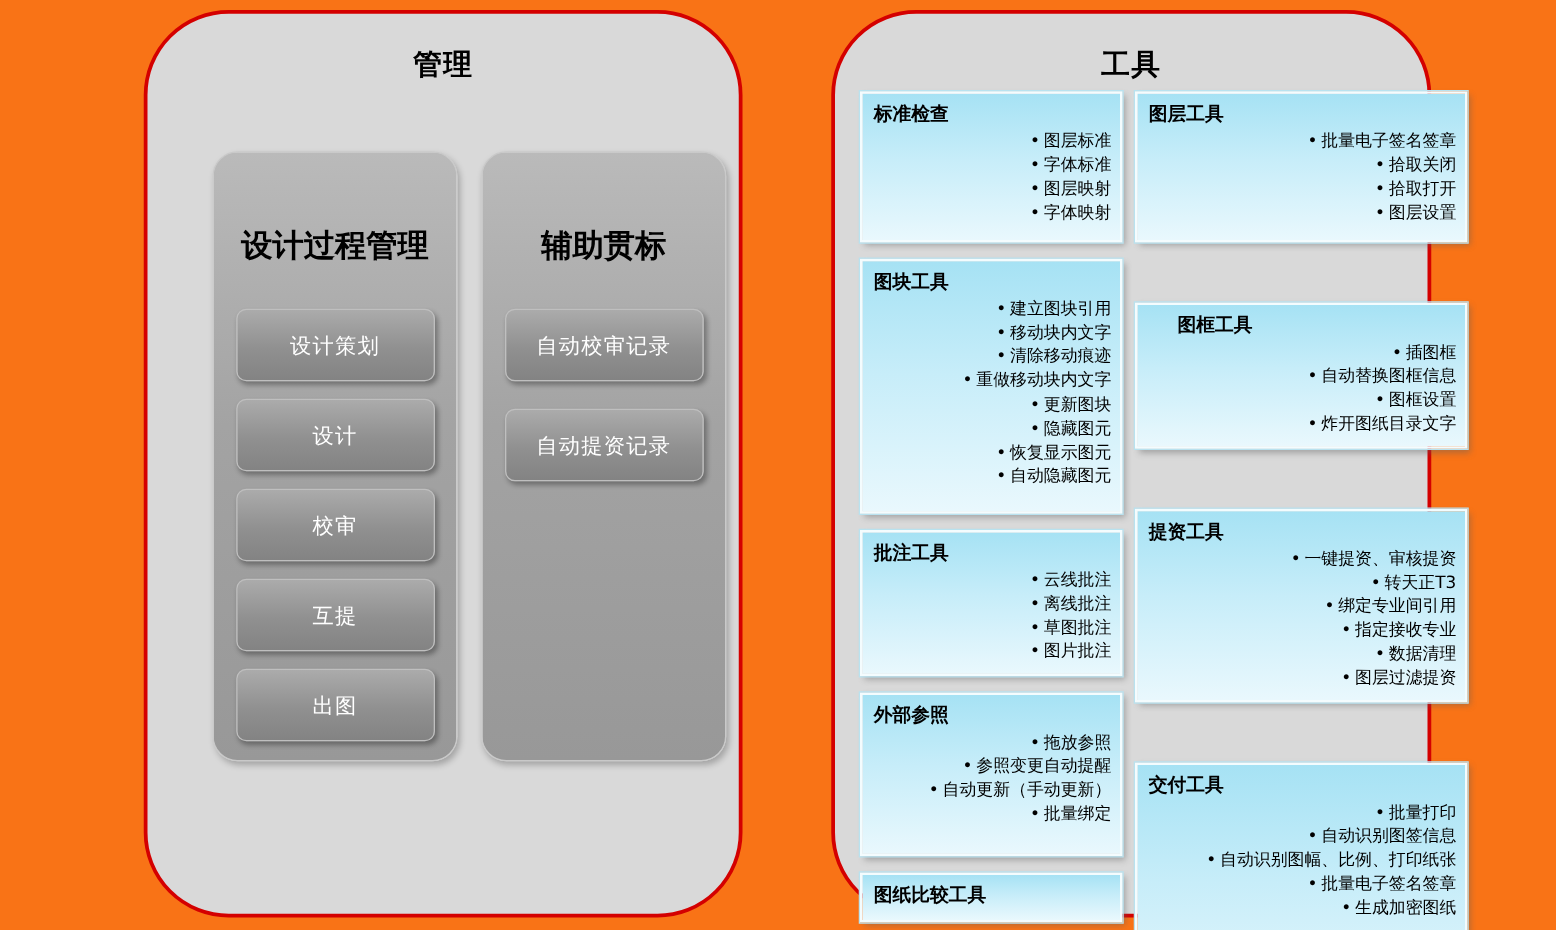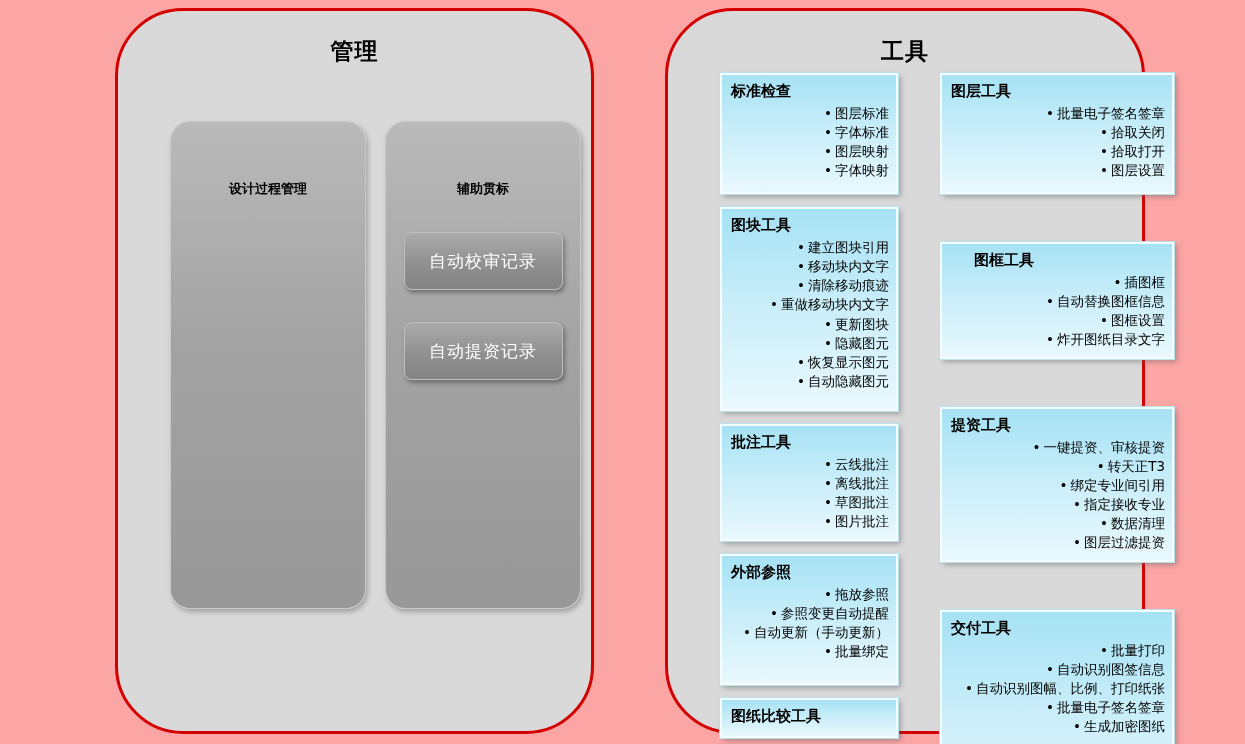"管理" #canvas { background: #fca5a5 -> #f97316 }
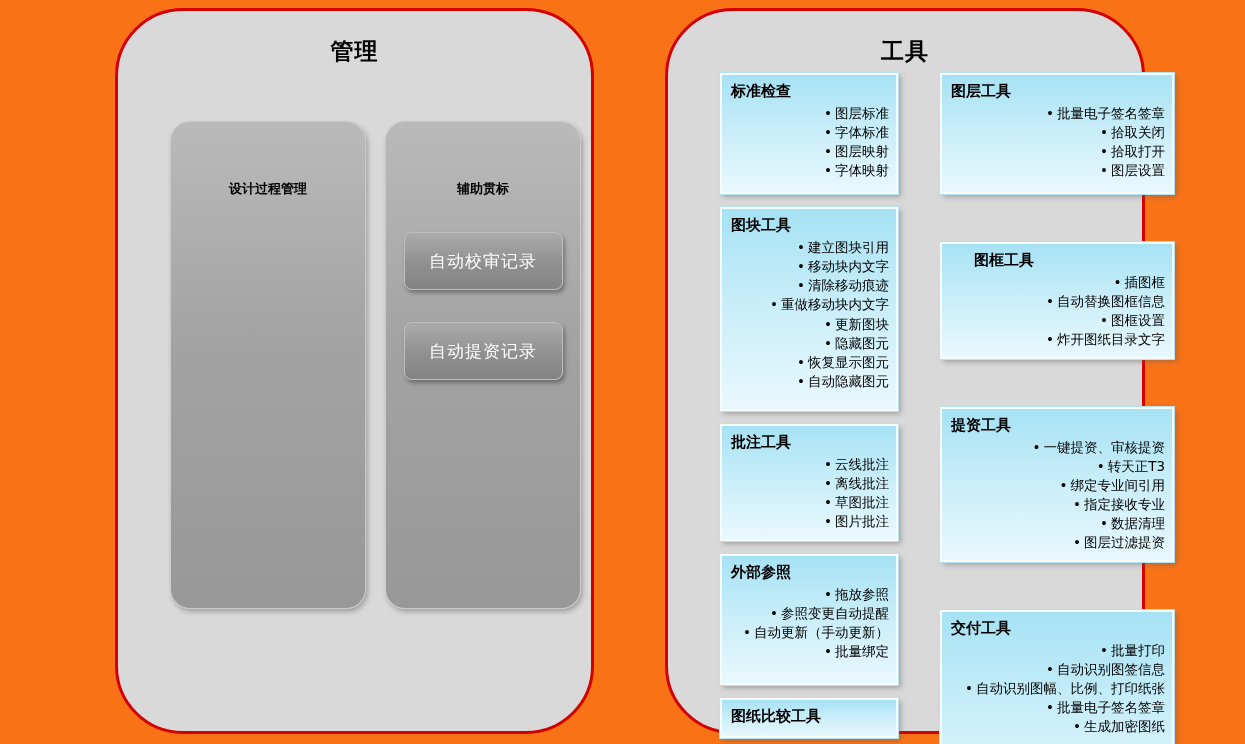"标准检查" .toolbox { margin-left: 32px -> none }
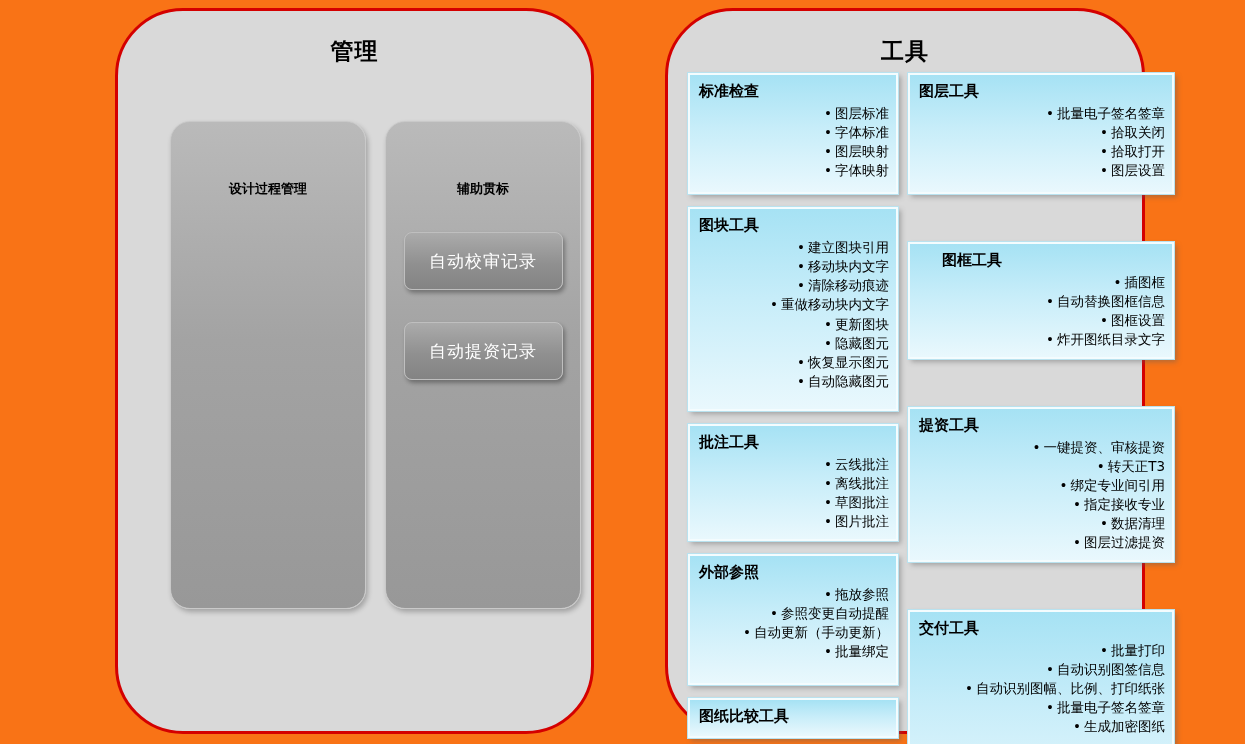"设计过程管理" .gray-group-title { font-size: 13px -> 25px }
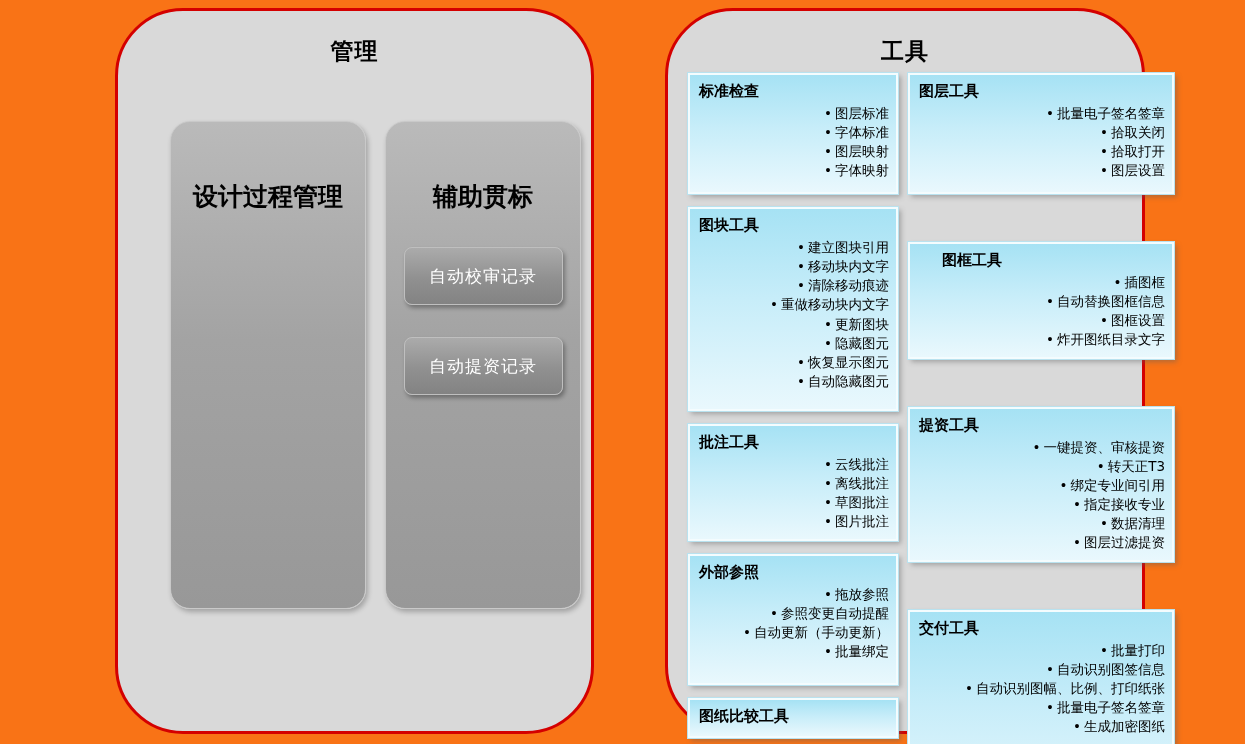"设计策划" div.btn-stack { html: none -> <div> <div>设计策划</div> <div>设计</div> <div>校审</div> <div>互提</div> <div>出图</div> </div> }
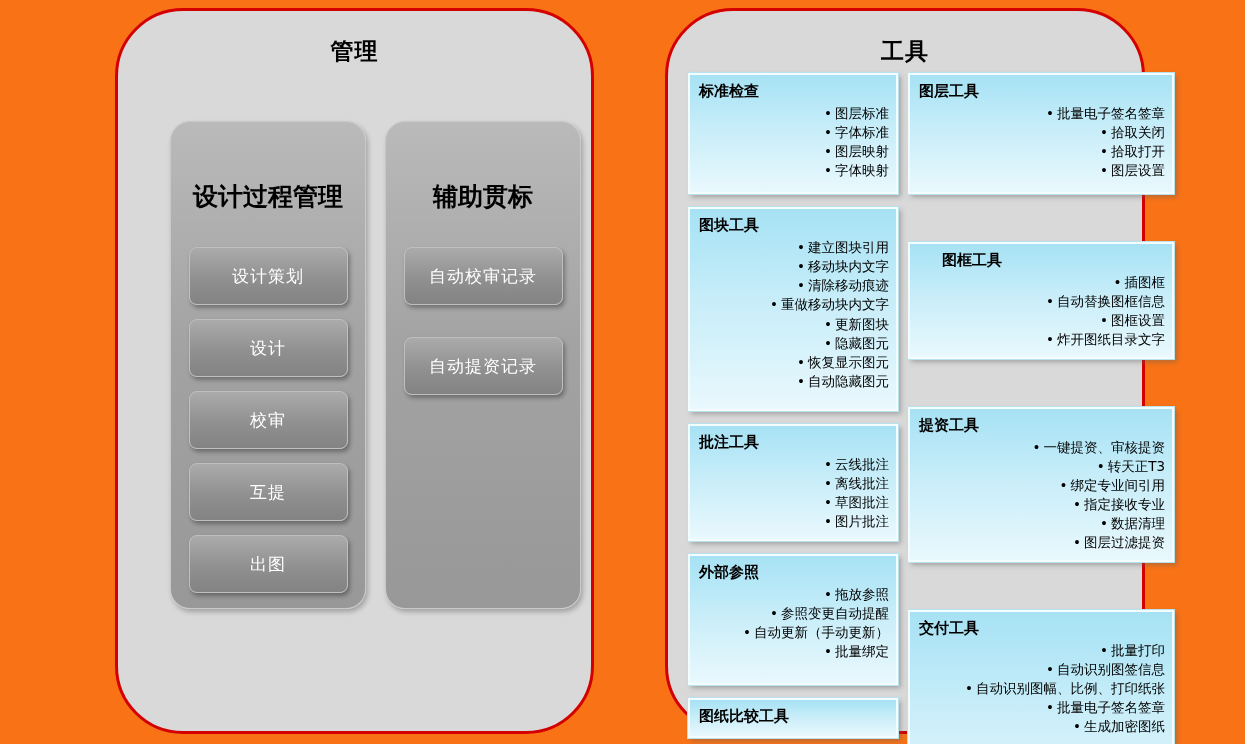"自动校审记录" .gray-group.g2 .btn-stack { gap: 32px -> 22px }
